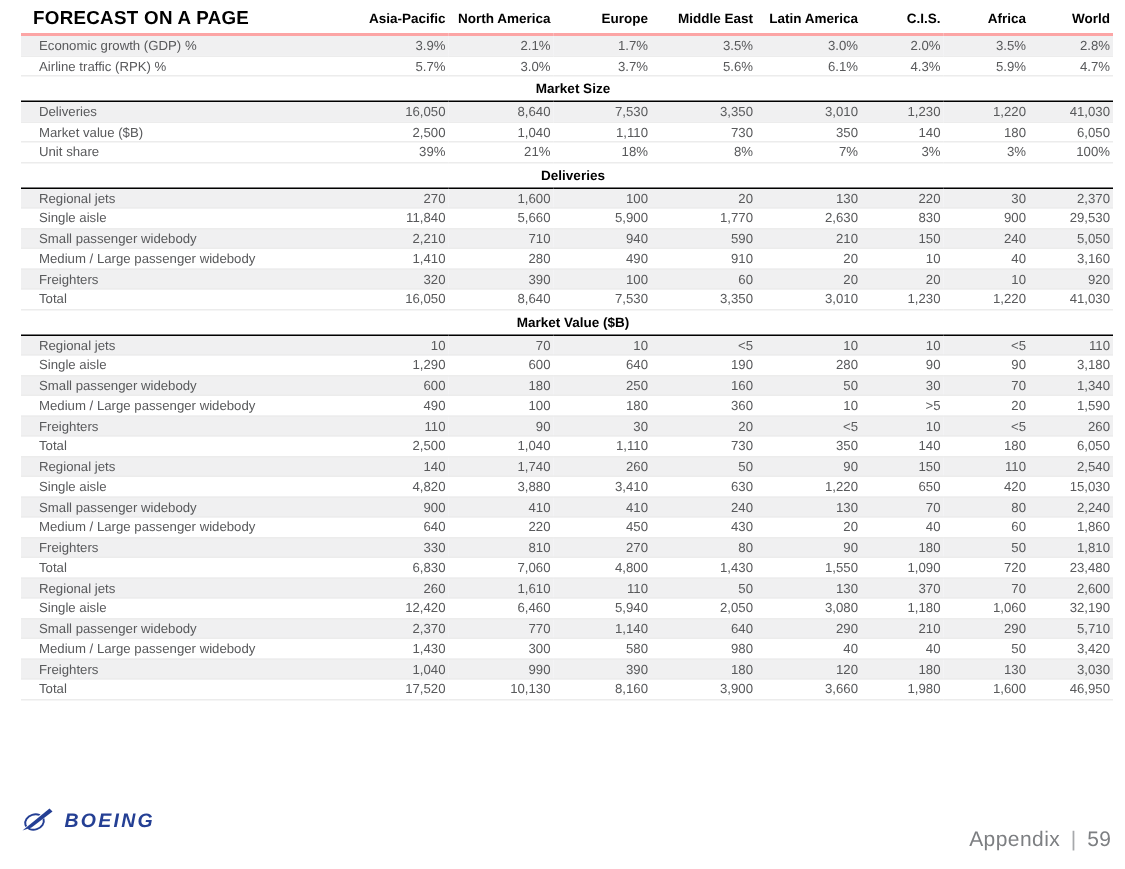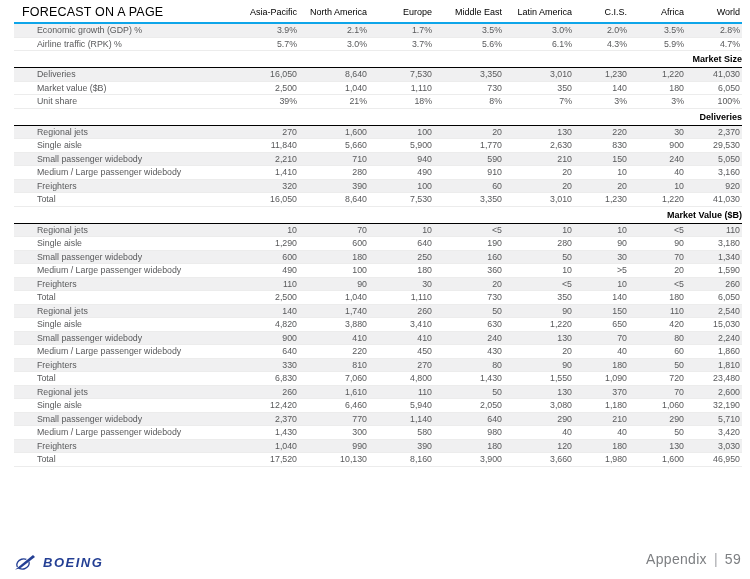"FORECAST ON A PAGE" thead th { border-bottom: 2px solid #0ea5e9 -> 2px solid #fca5a5; font-weight: normal -> bold }
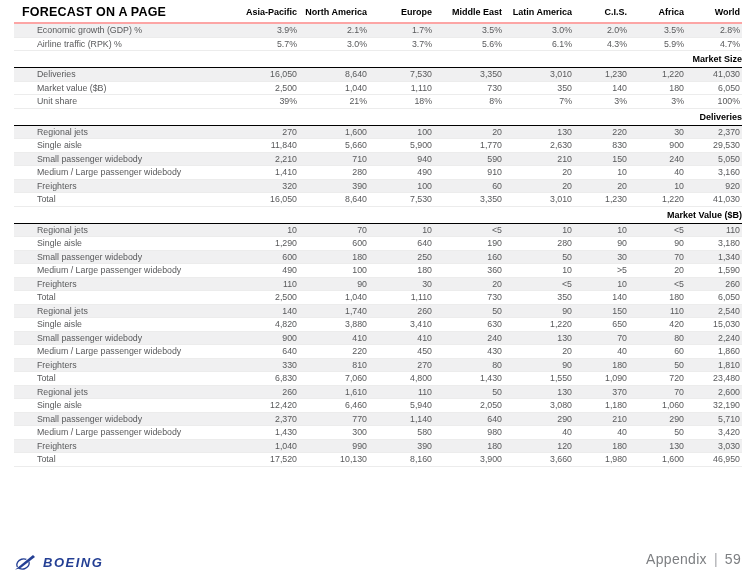"Economic growth (GDP) %" tr.data-row td.row-label { padding-left: 23px -> 12px }
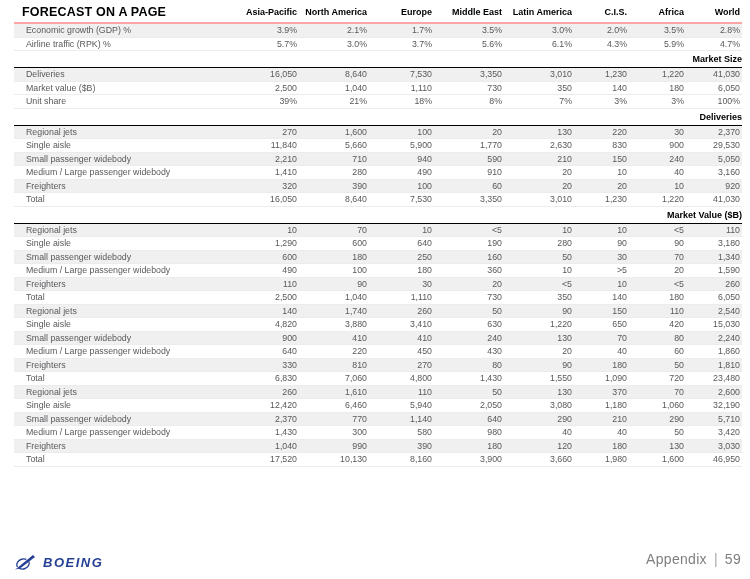"Market Size" tr.section-row td { text-align: right -> center }
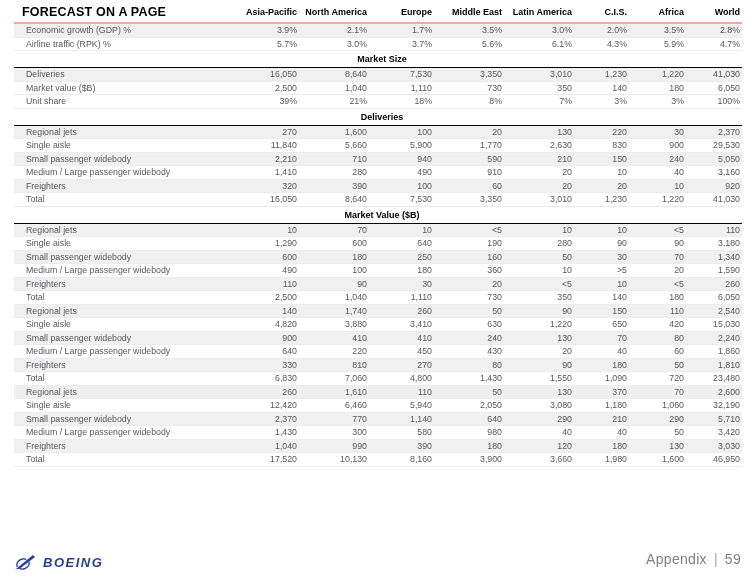"BOEING" .brand { bottom: 0 -> 16px }
